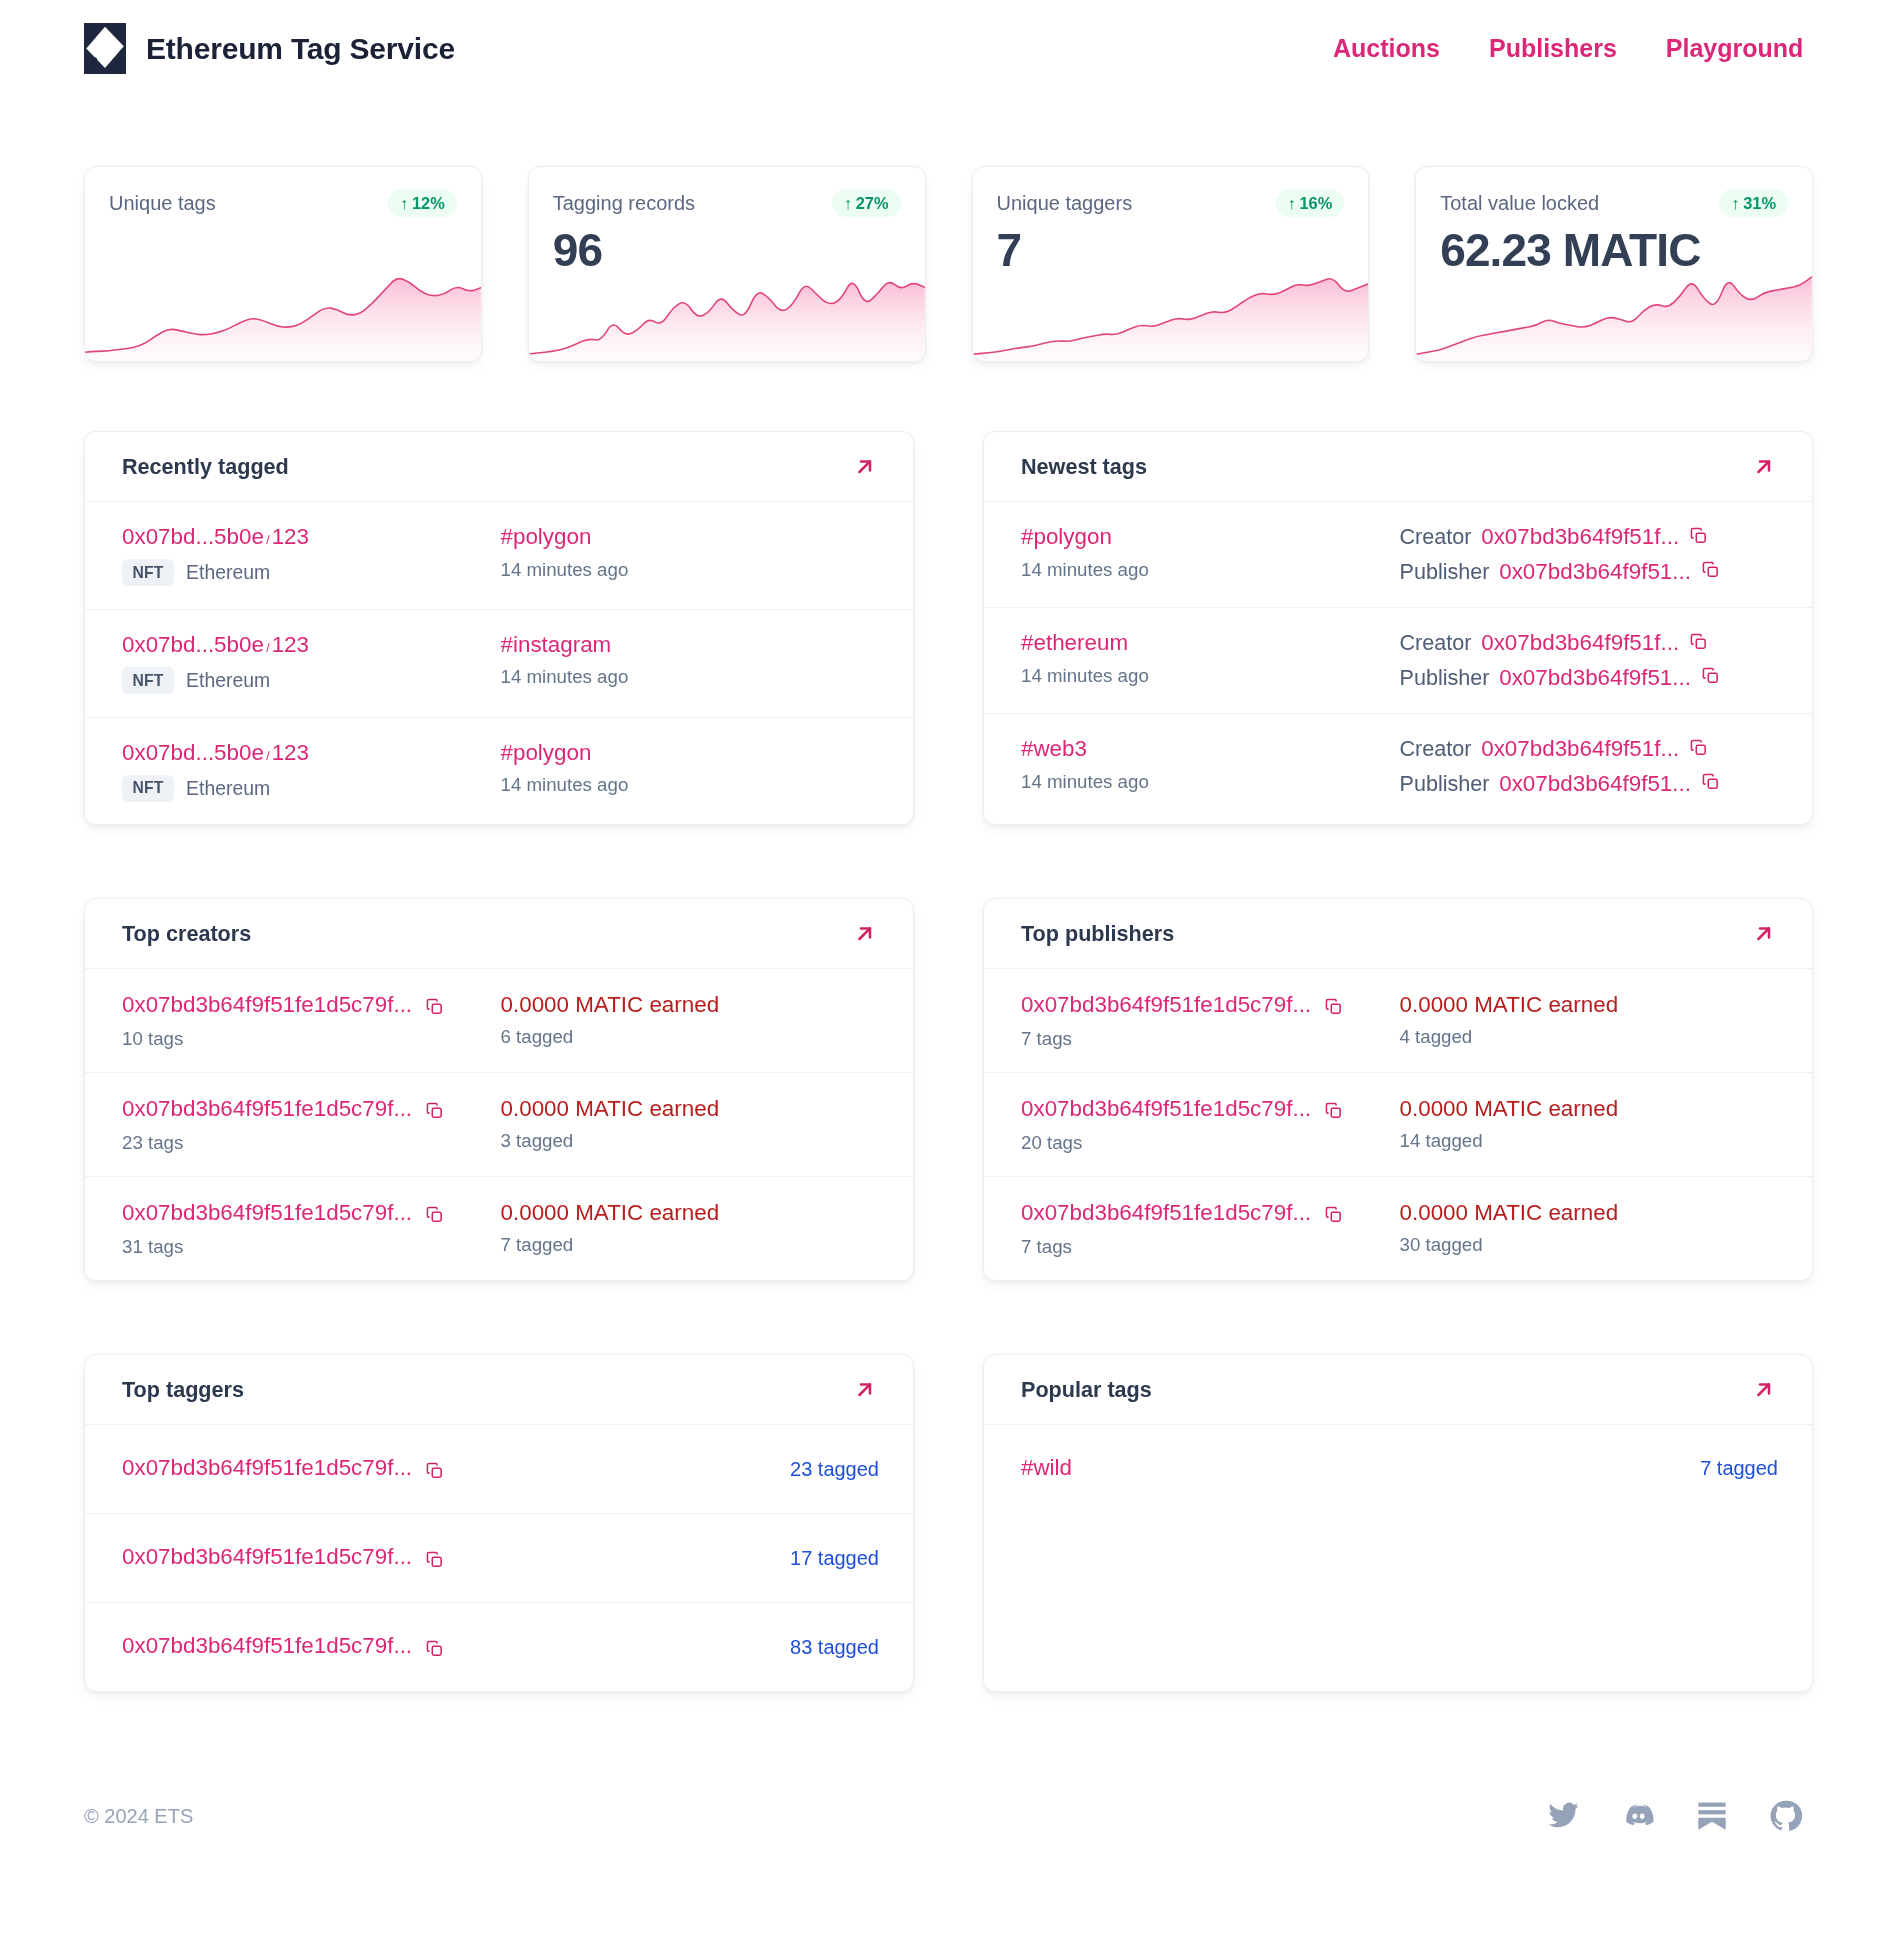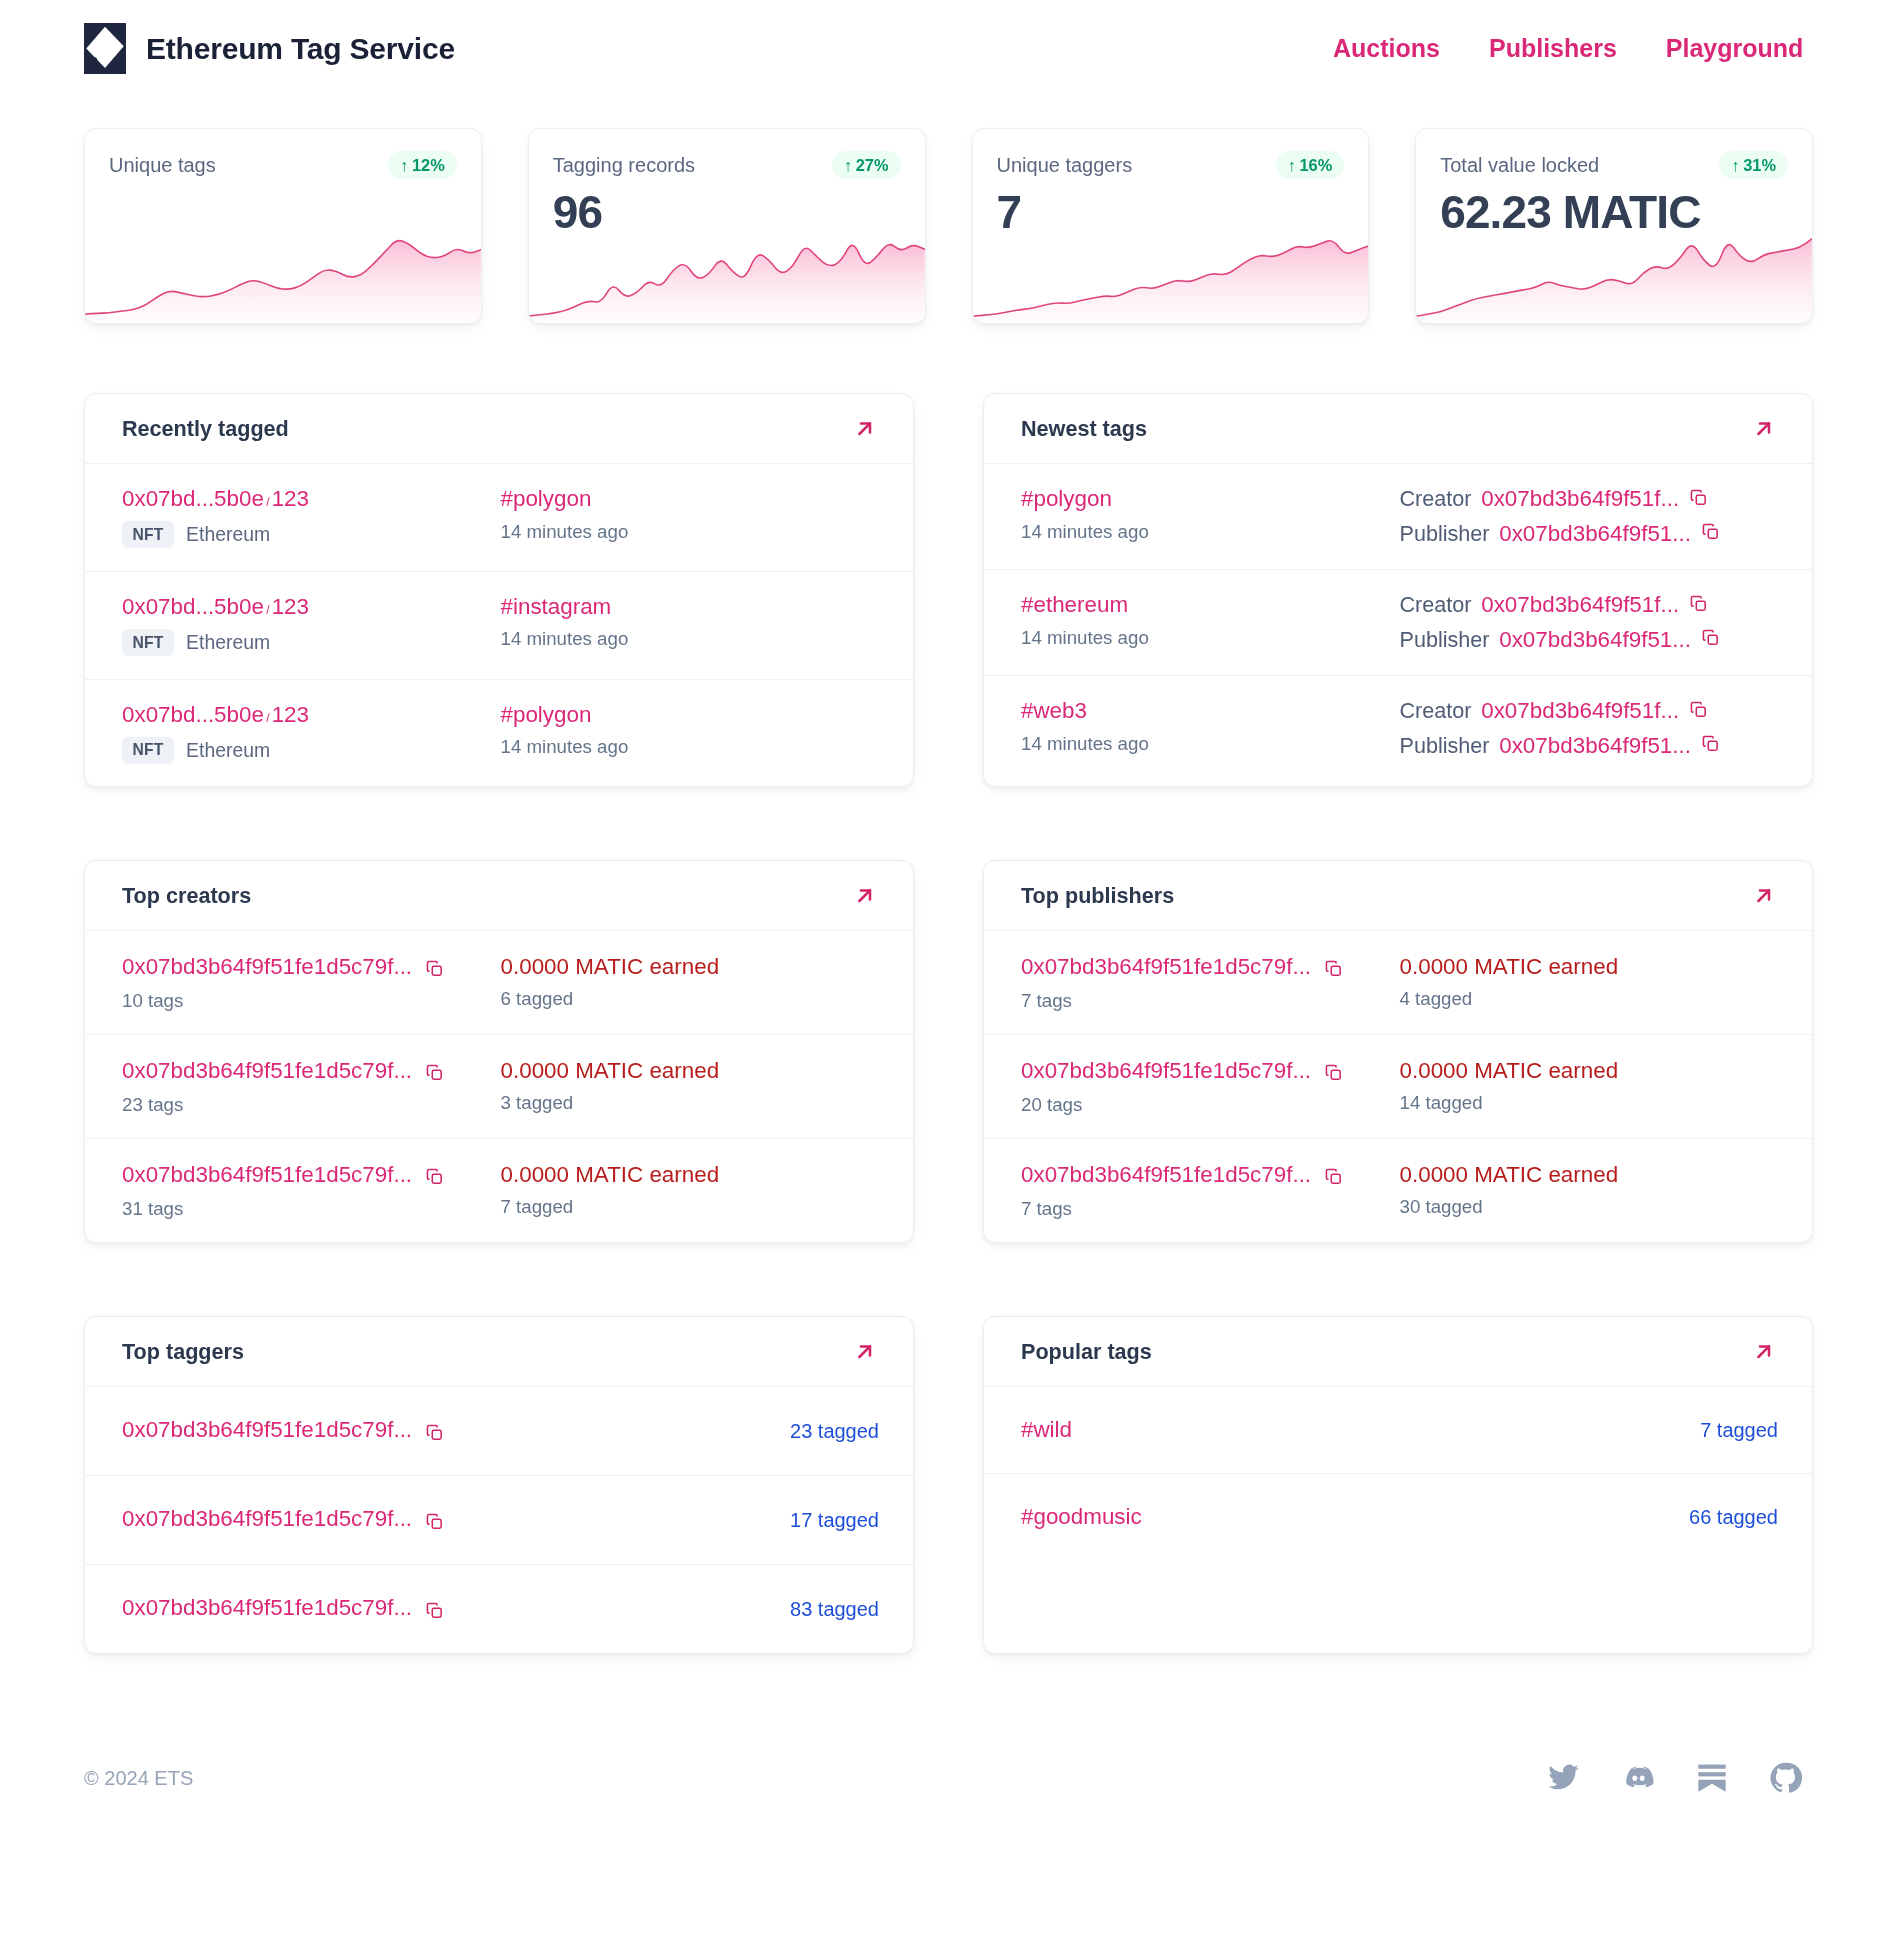"Unique tags" .stats-row { margin-top: 31px -> 69px }
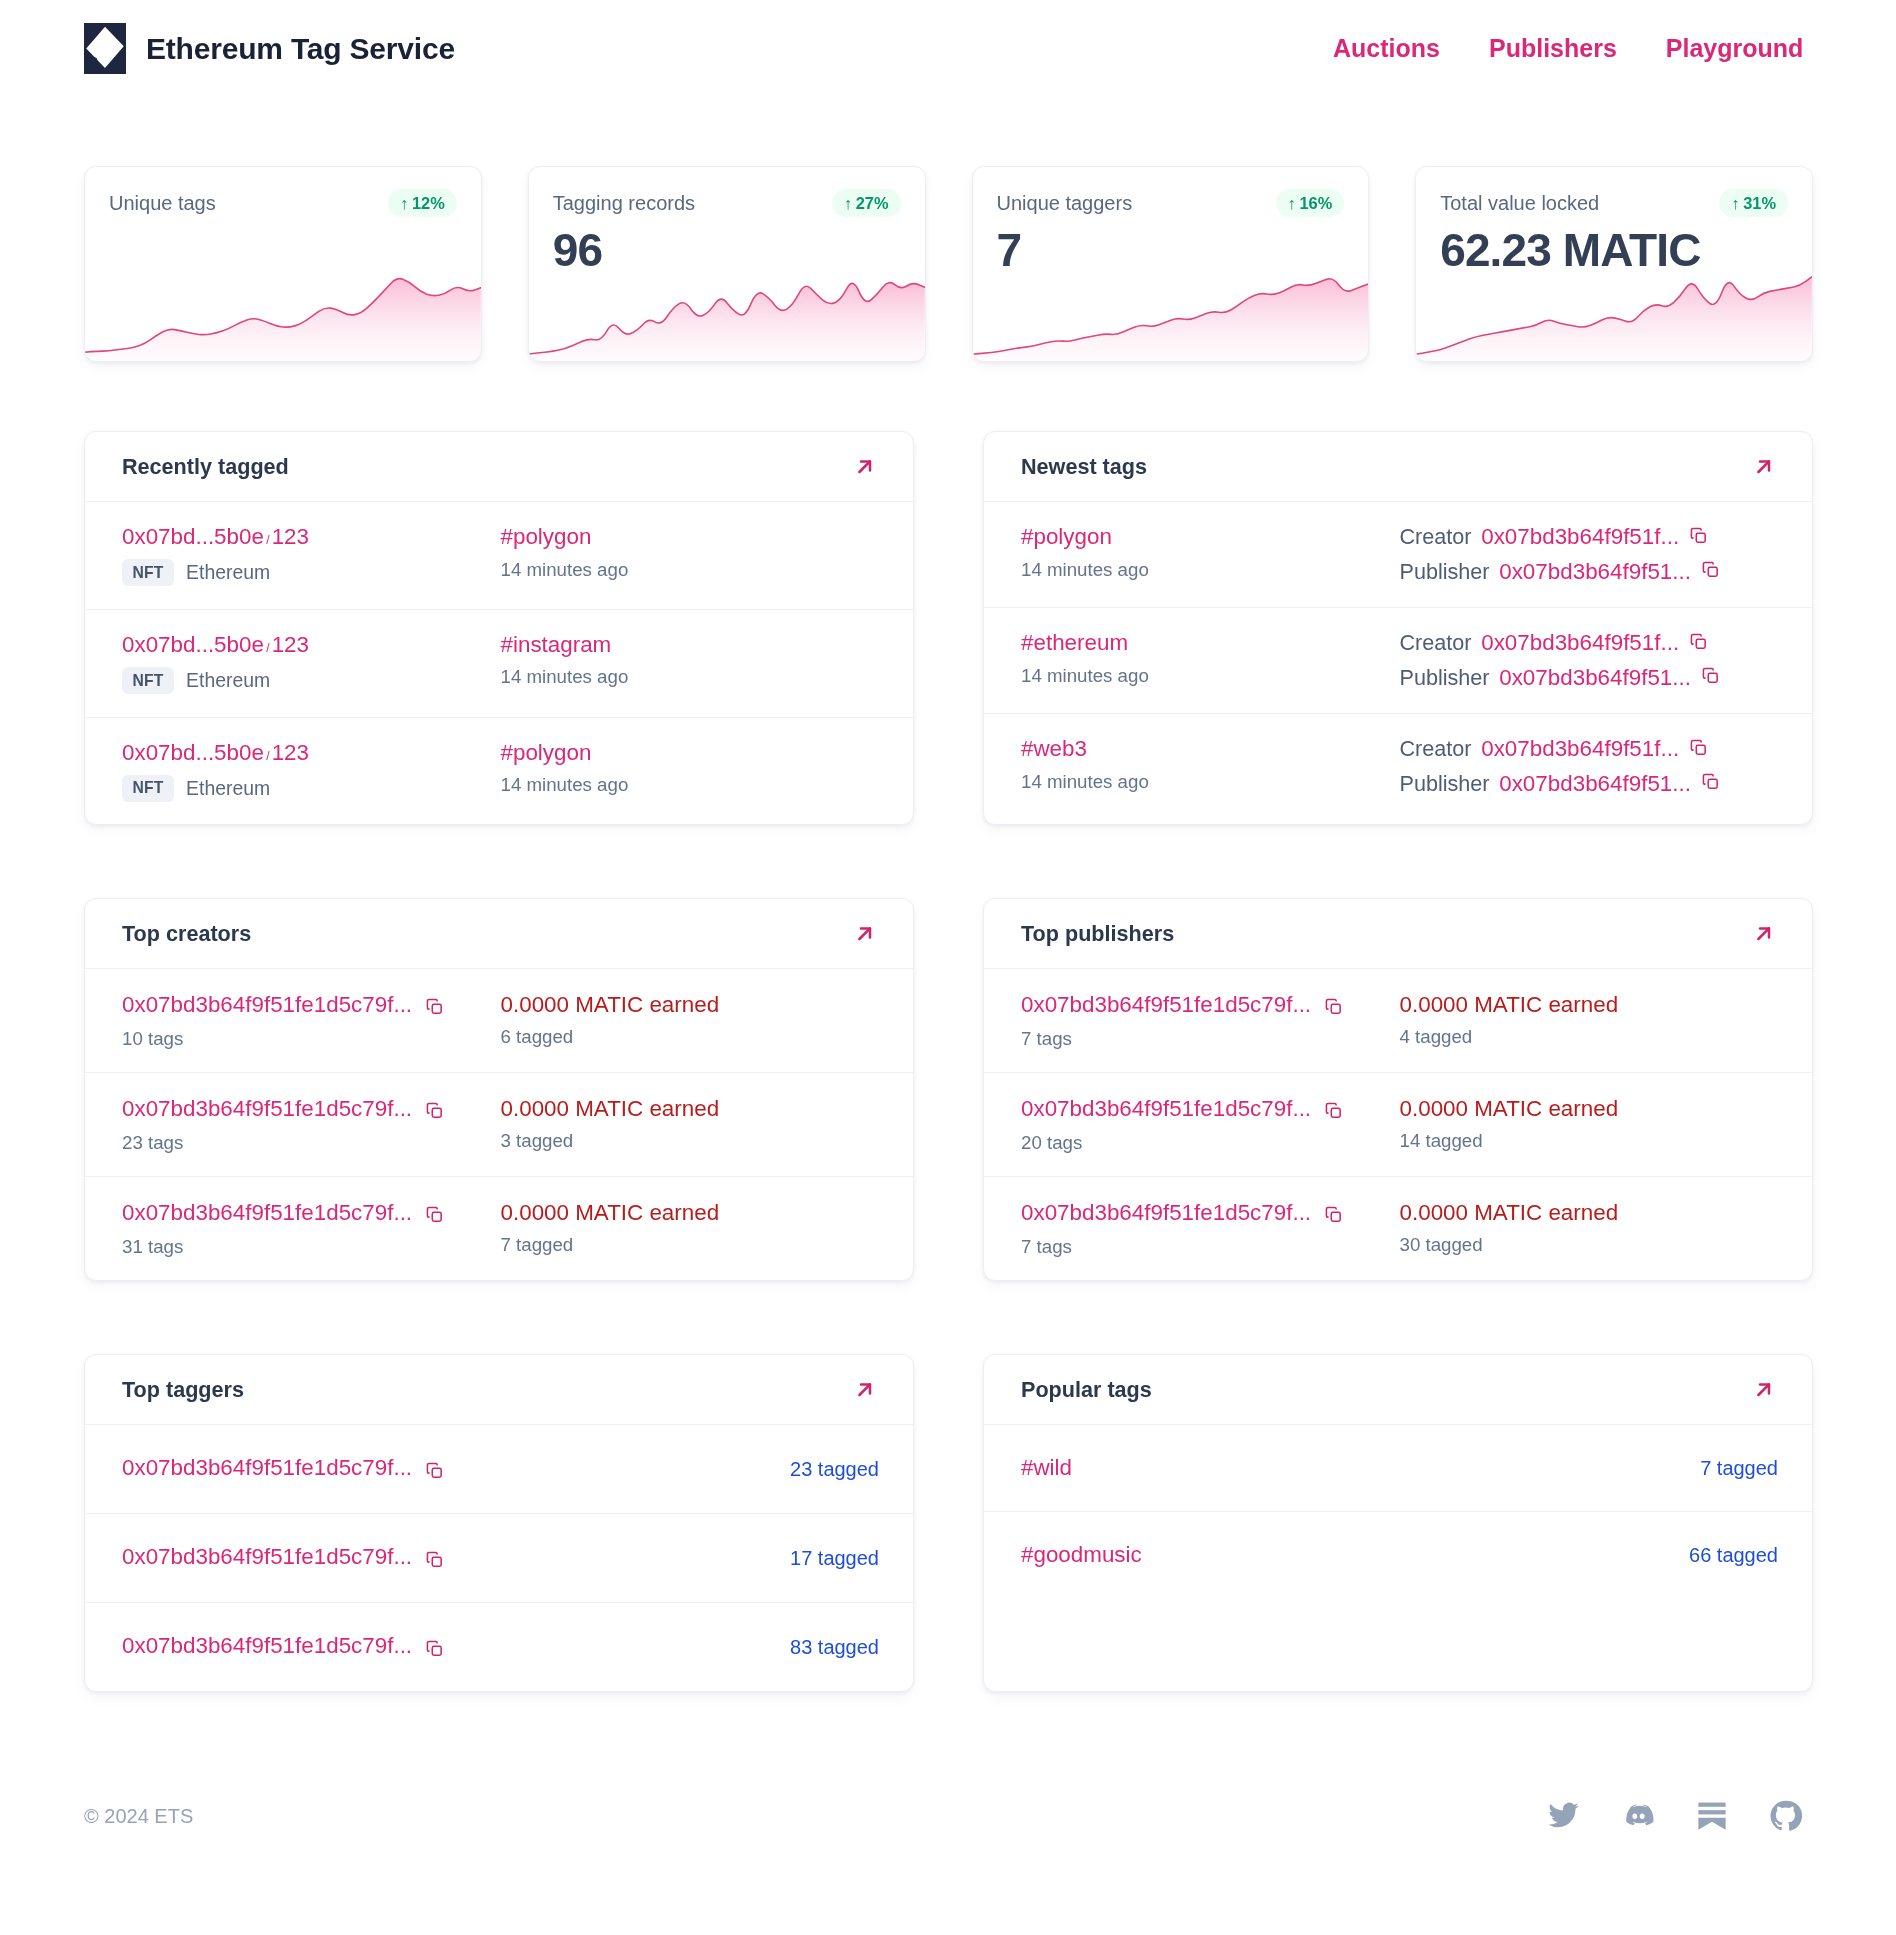"#goodmusic" div.row { html: <div> <a>#goodmusic</a> <div>66 tagged</div> </div> -> none }
